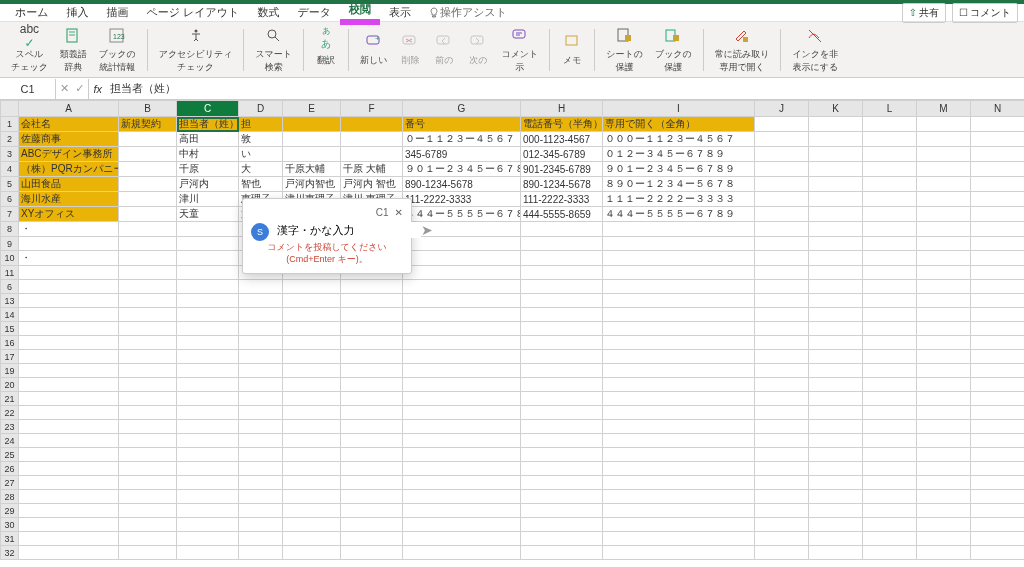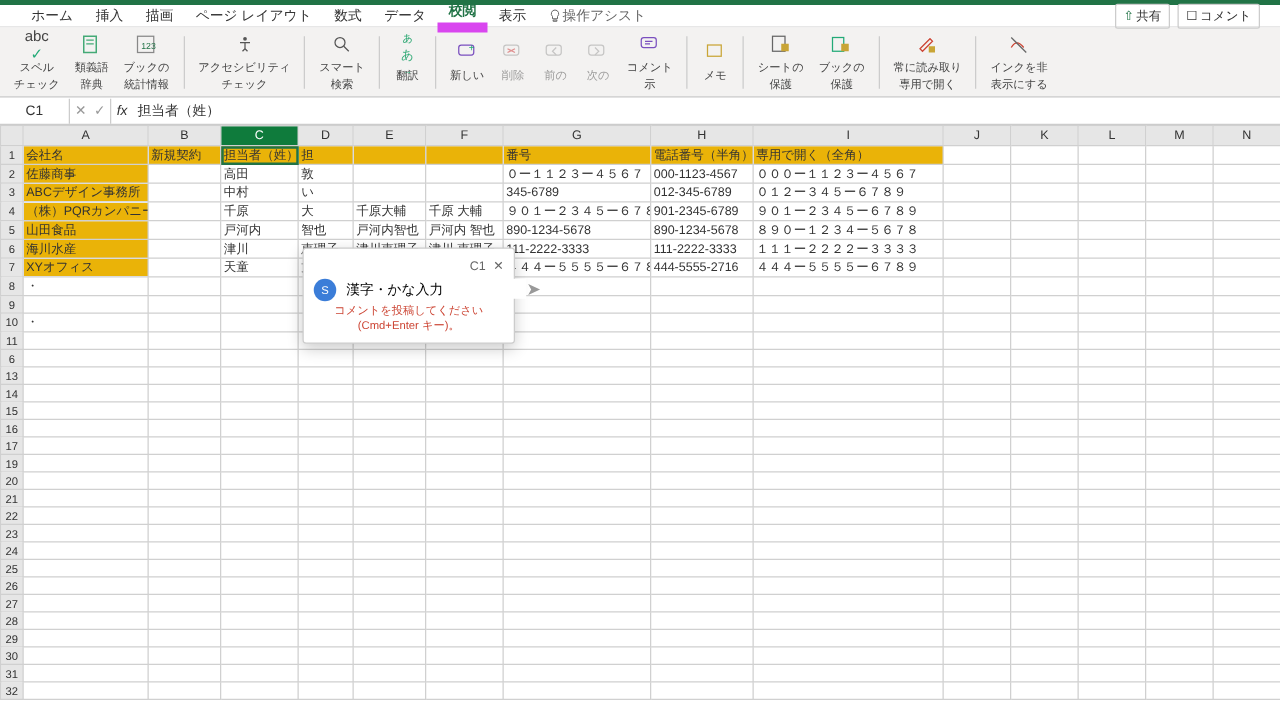"ホーム" .menubar { padding: 0 16px -> 0 6px }
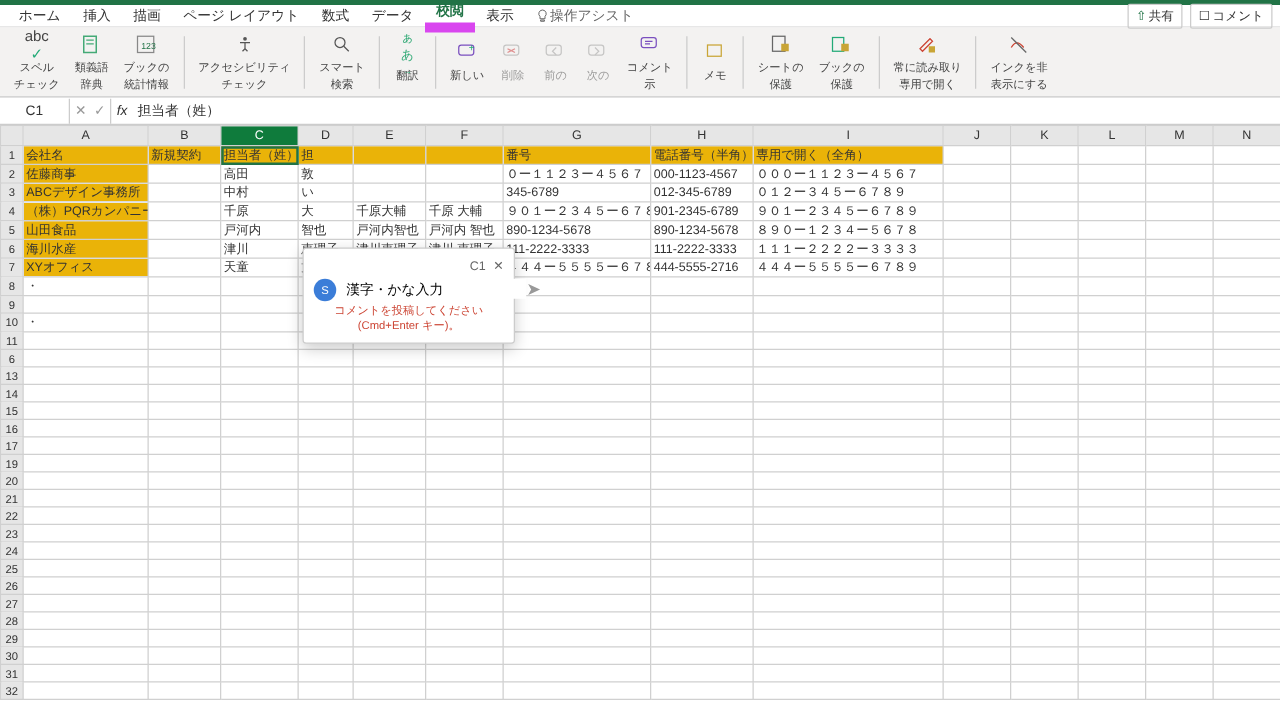"校閲" .menubar .menu-item.active { border-bottom: 8px solid #d946ef -> 6px solid #d946ef }
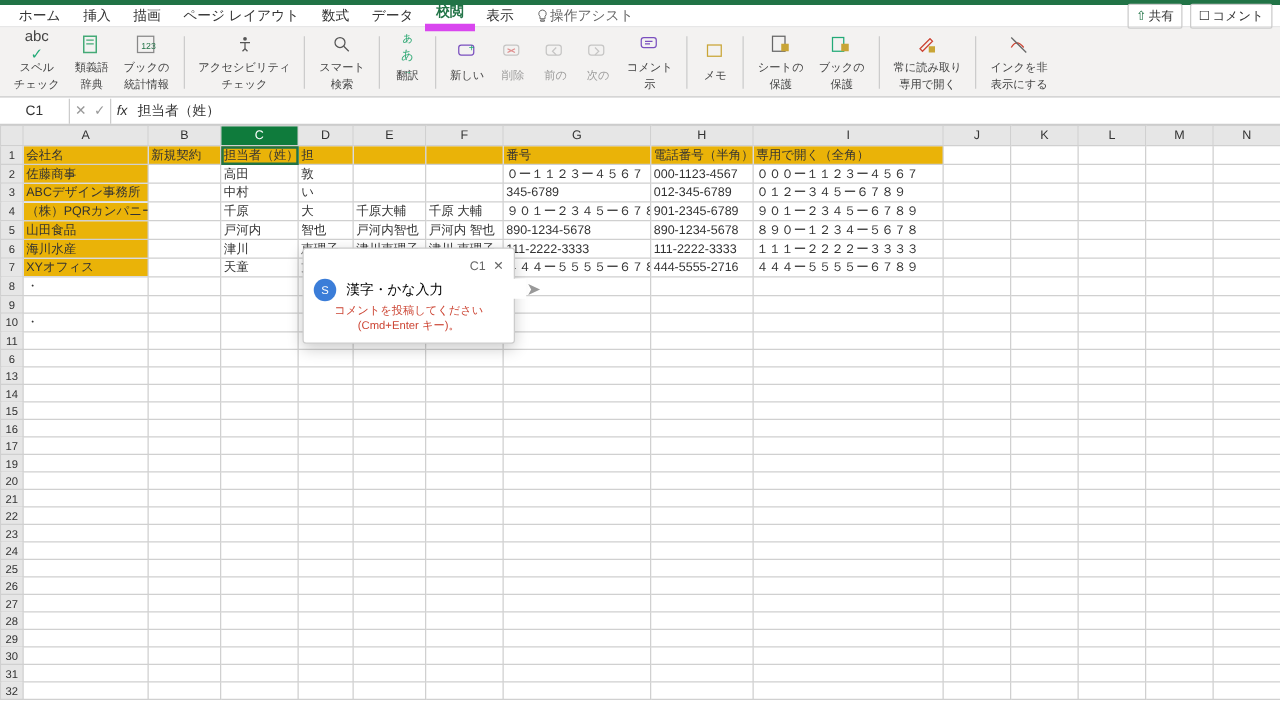"444-5555-2716" td { text: 444-5555-2716 -> 444-5555-8659 }
